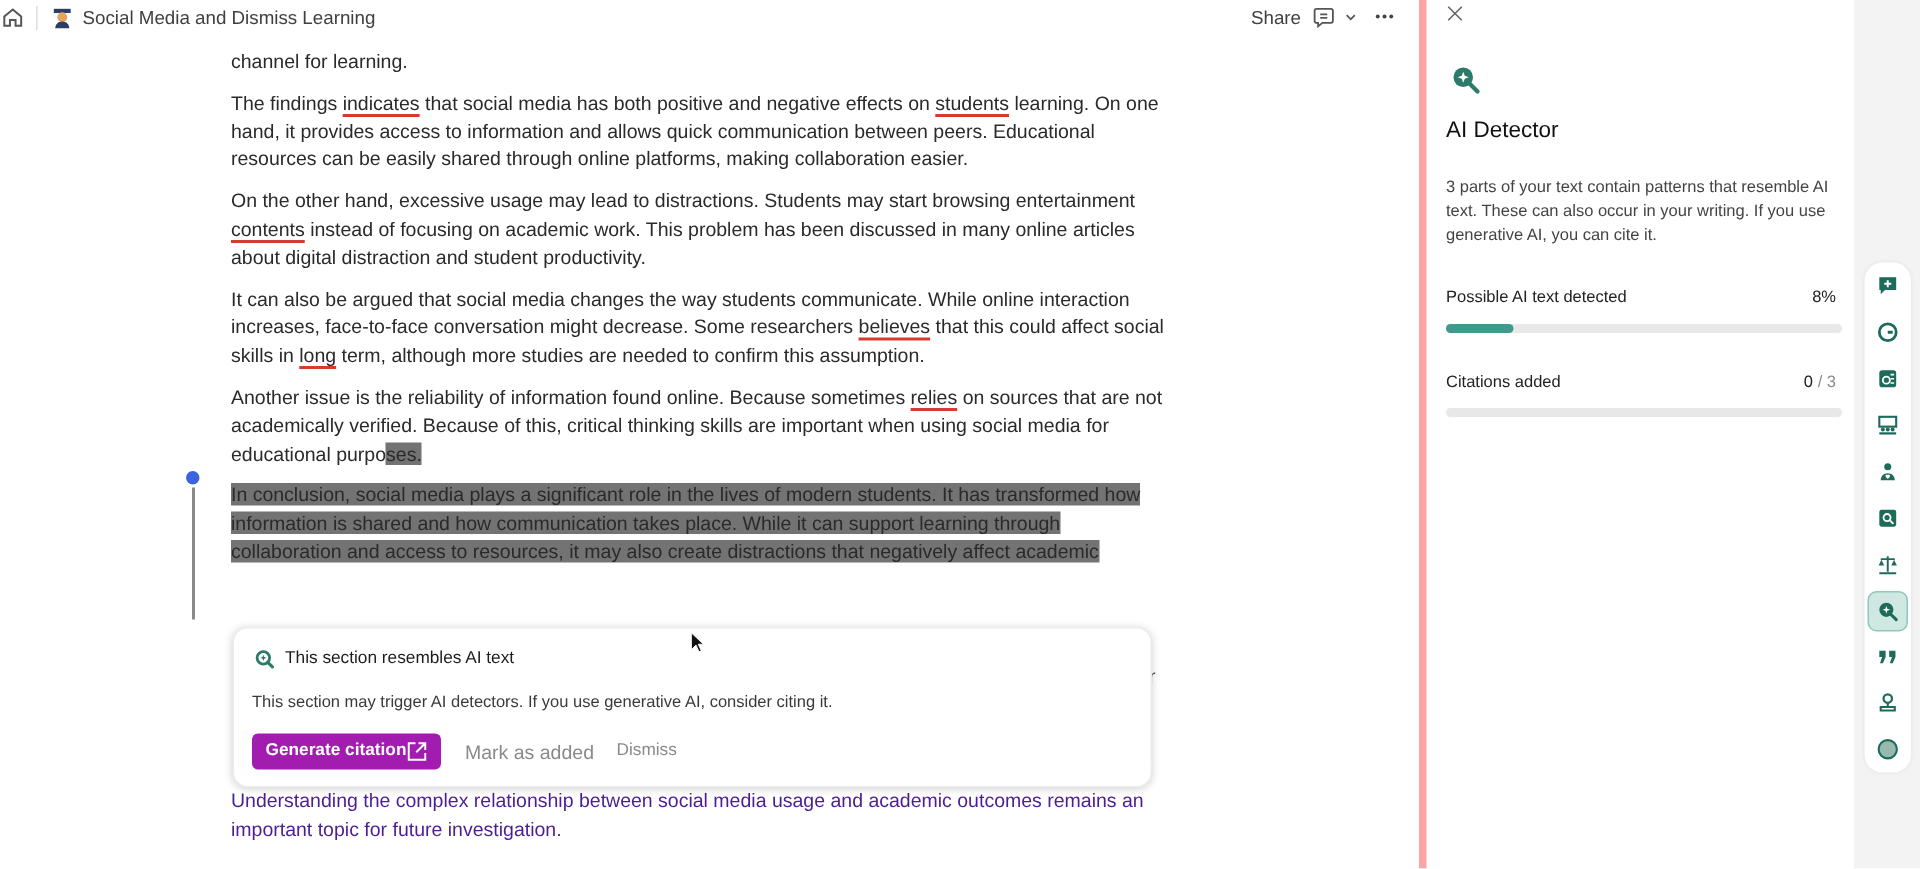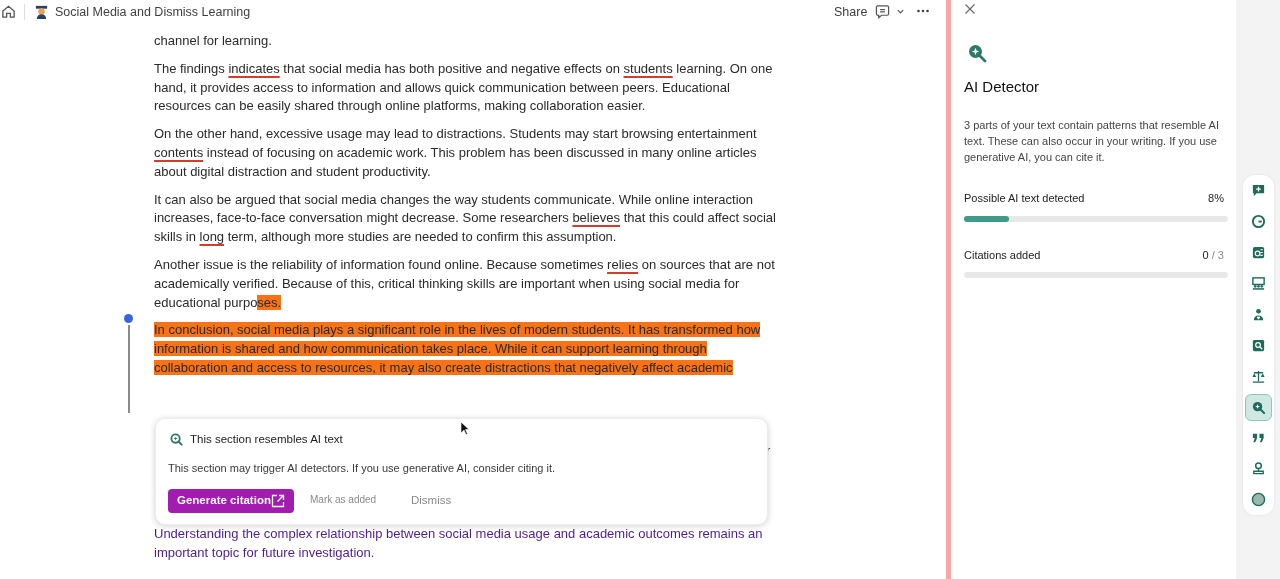"ses." .hl { background: #f97316 -> #737373 }
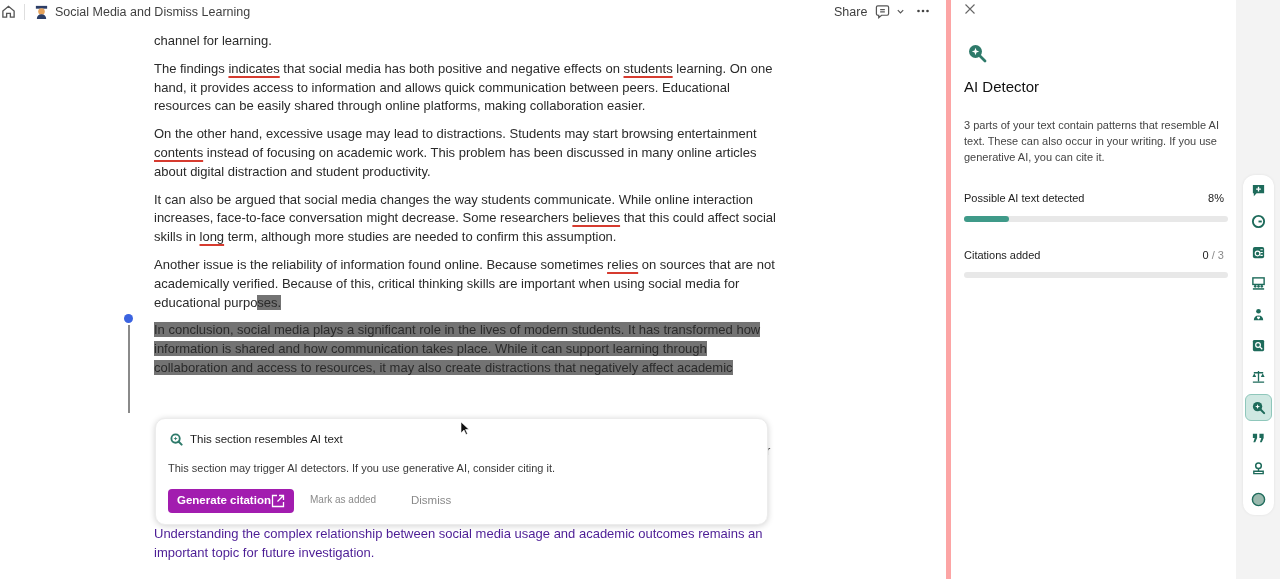"Mark as added" .mark-btn { font-size: 10px -> 13px }
